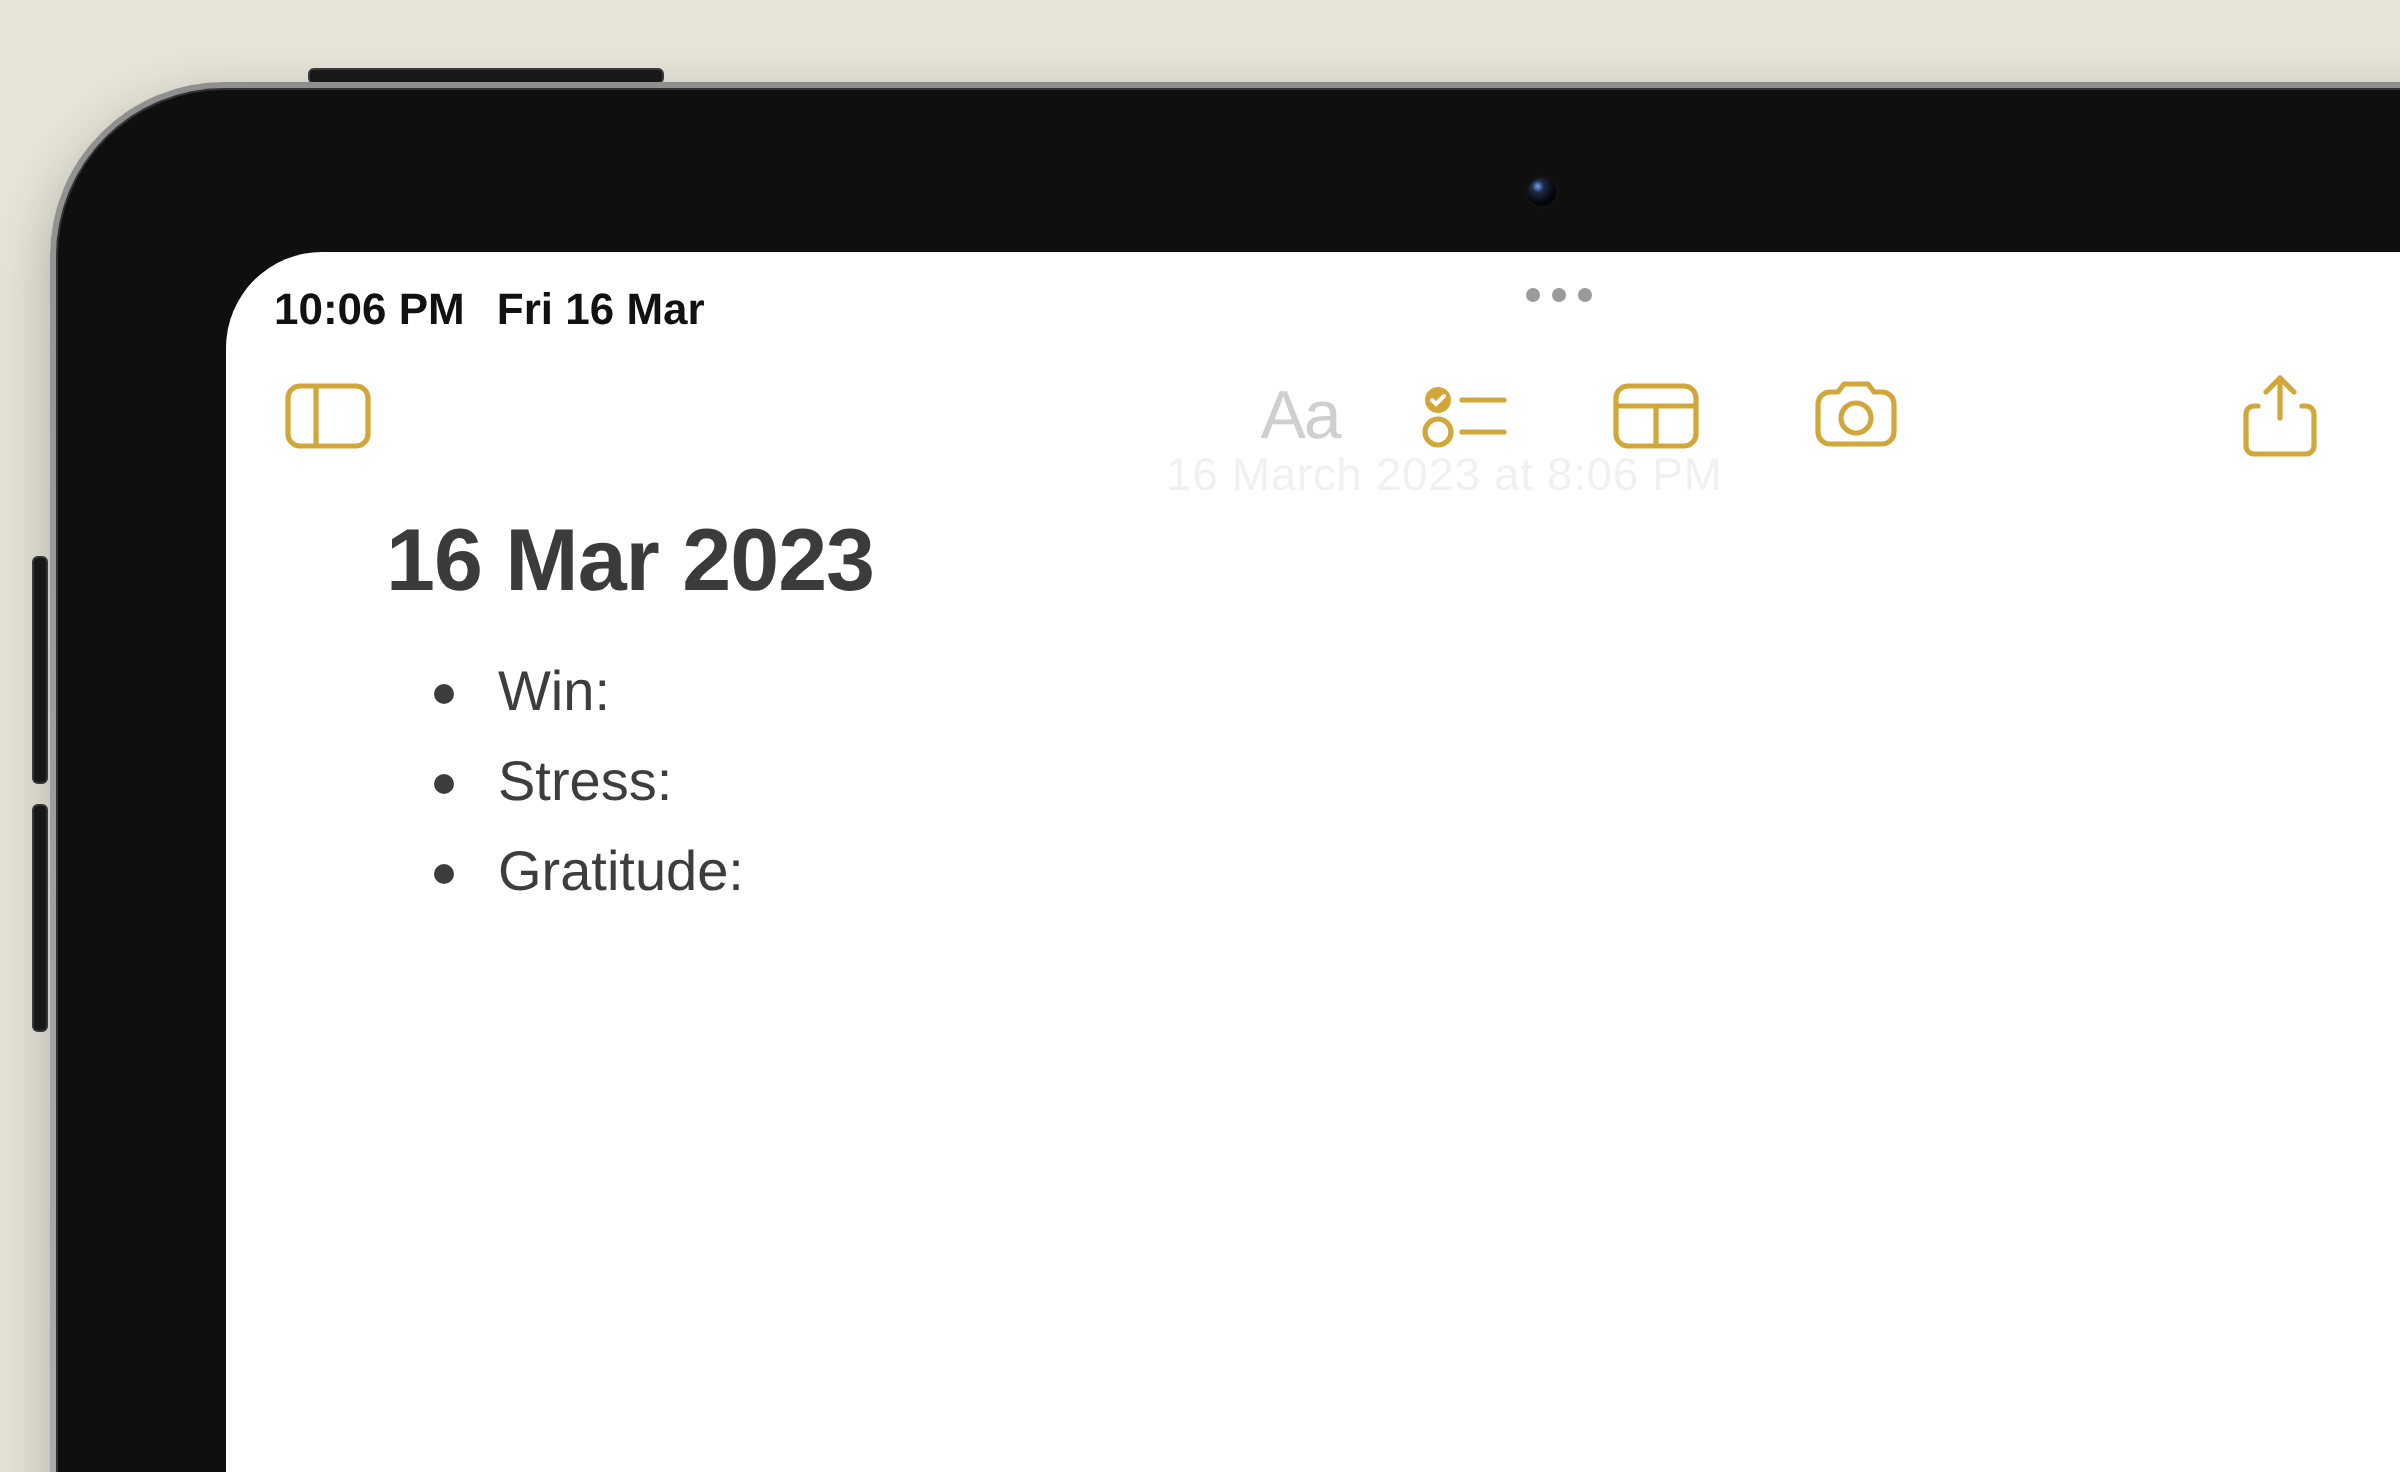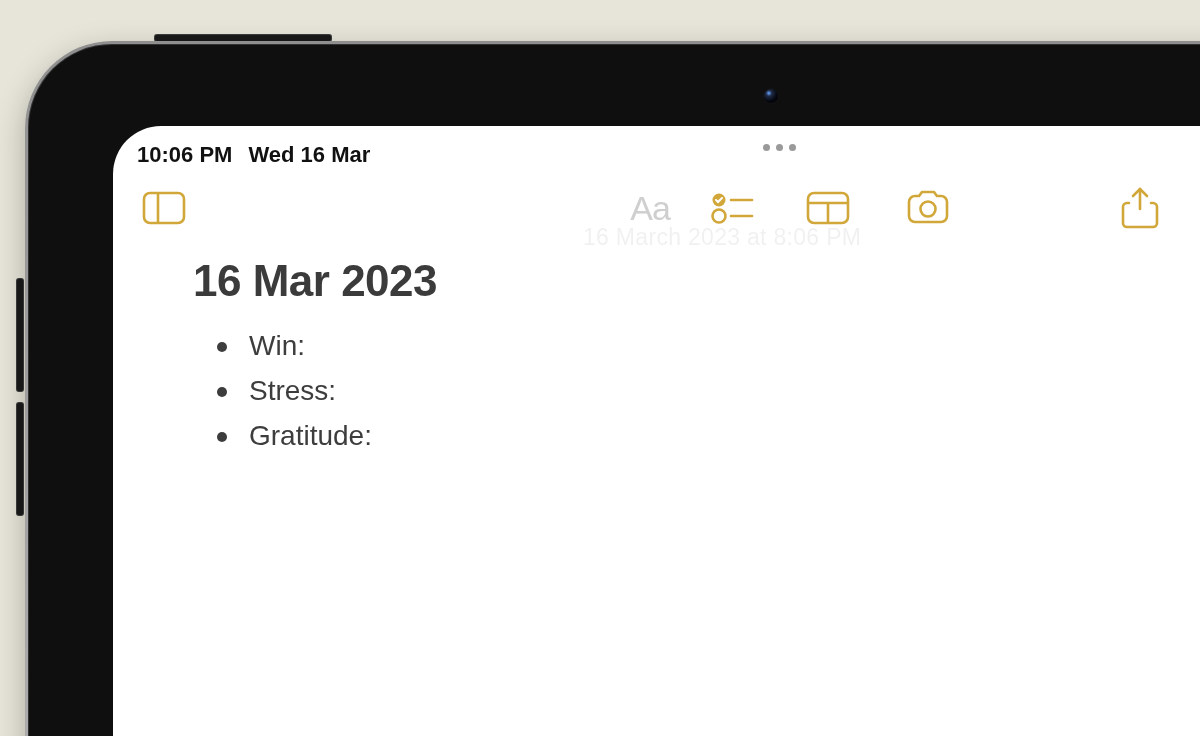"Wed 16 Mar" span.date { text: Wed -> Fri }
